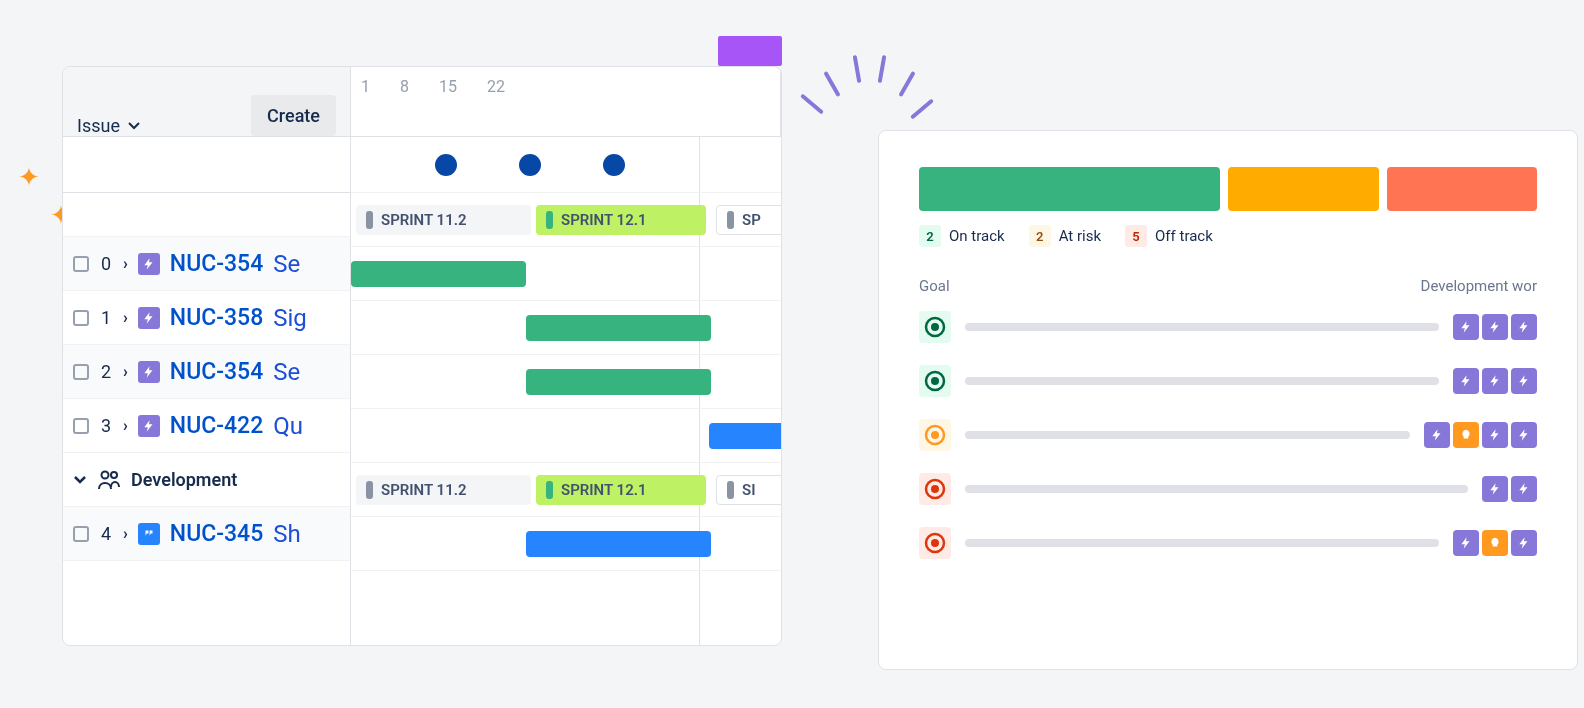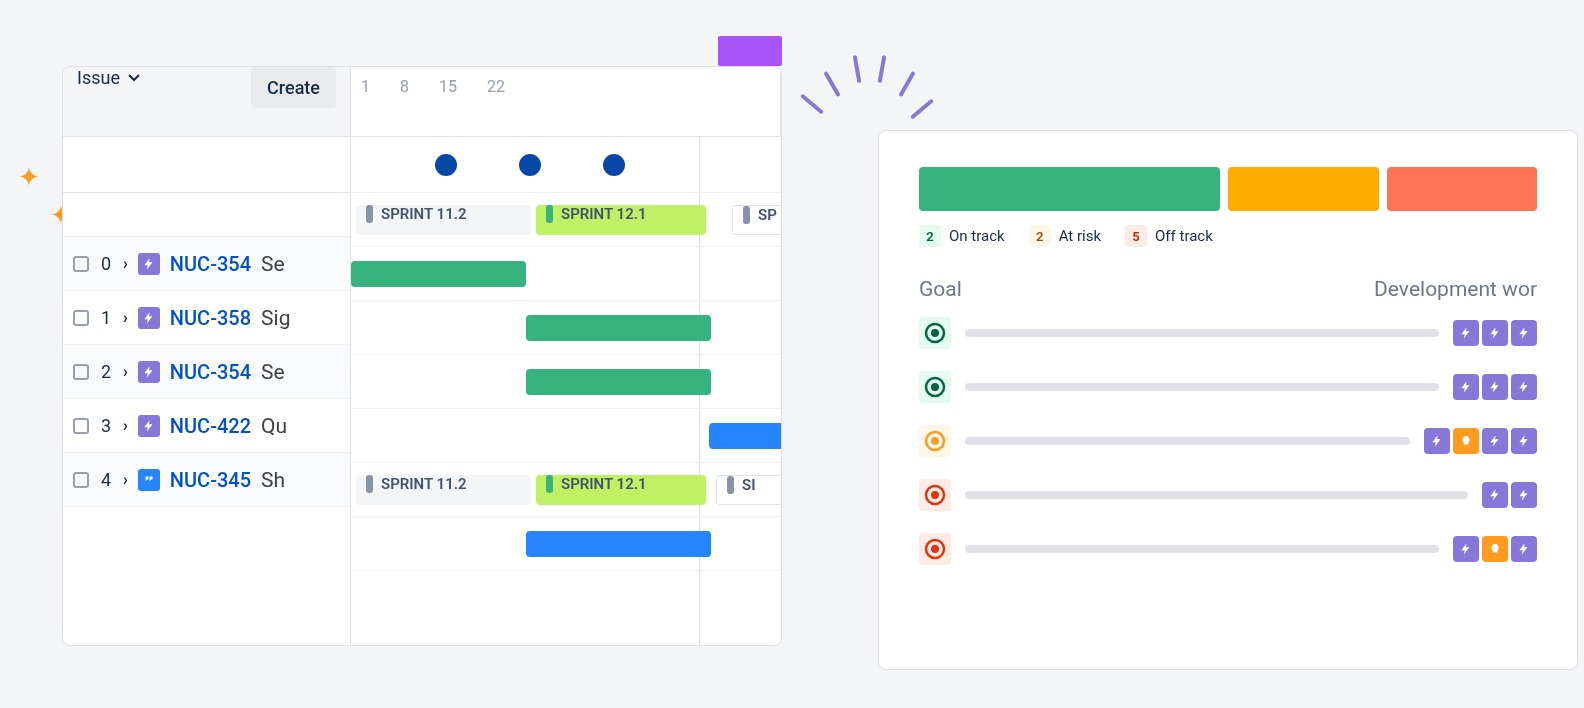"Issue" .tl-head-left { align-items: flex-start -> flex-end }
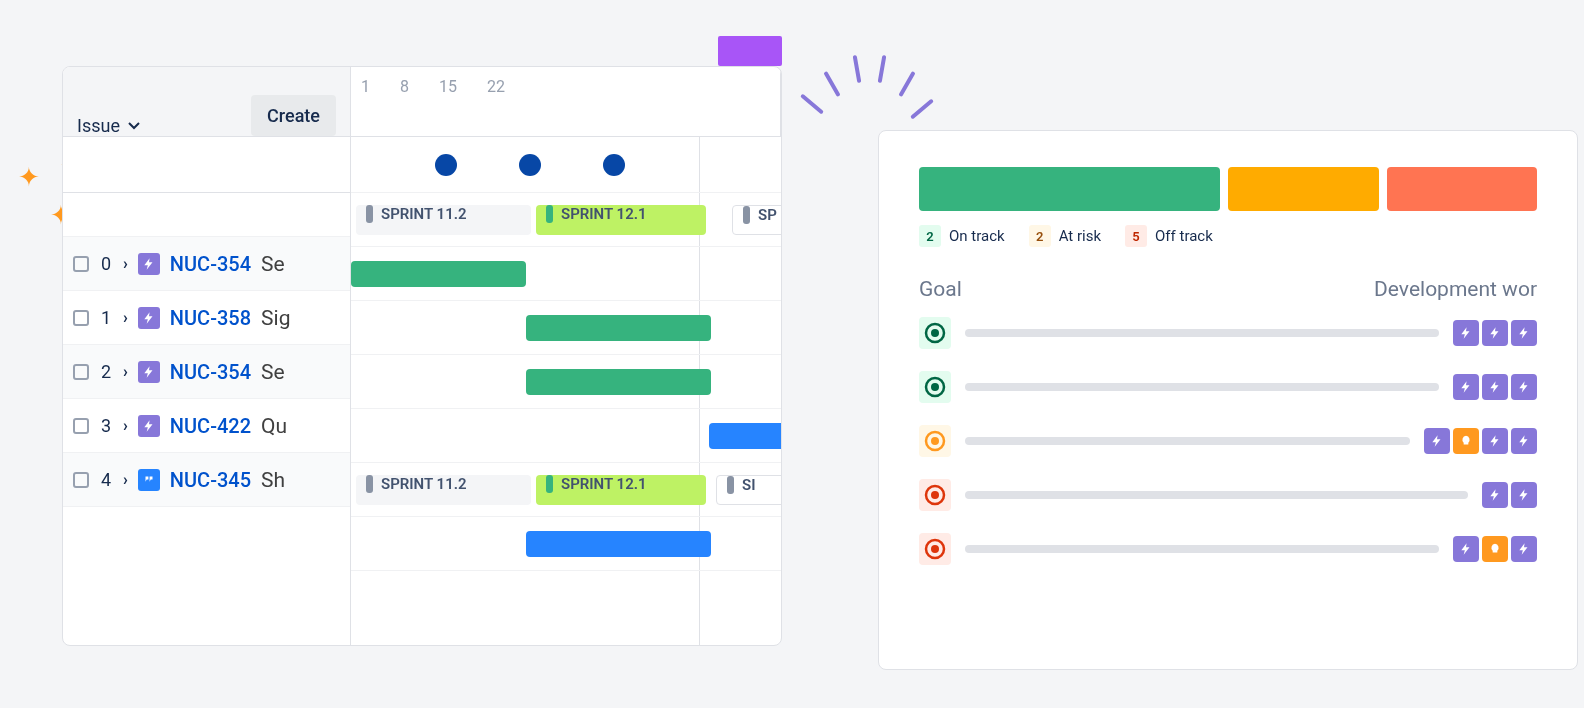"SPRINT 11.2" .sprint-chip { align-items: flex-start -> center }
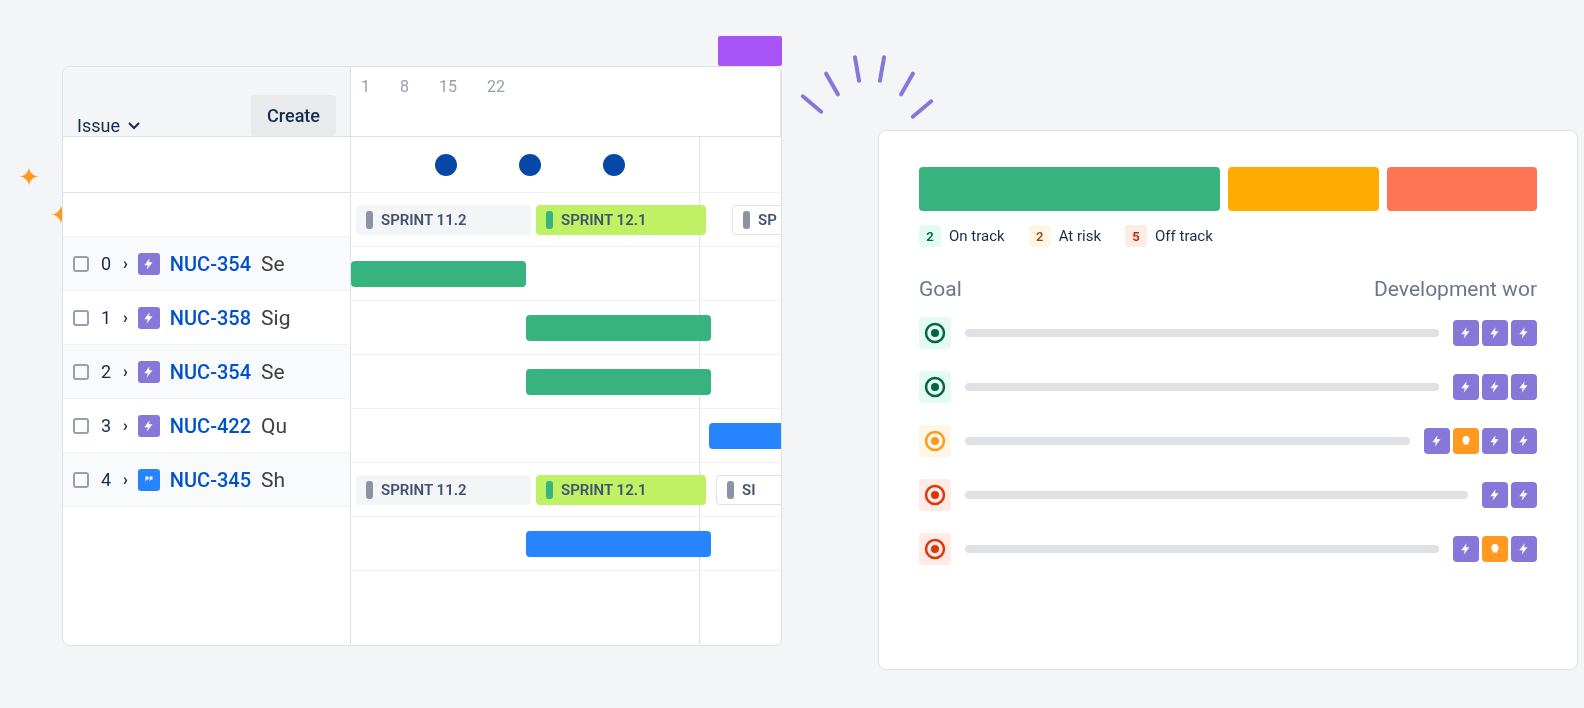"SP" div.sprint-chip { left: 381px -> 365px }
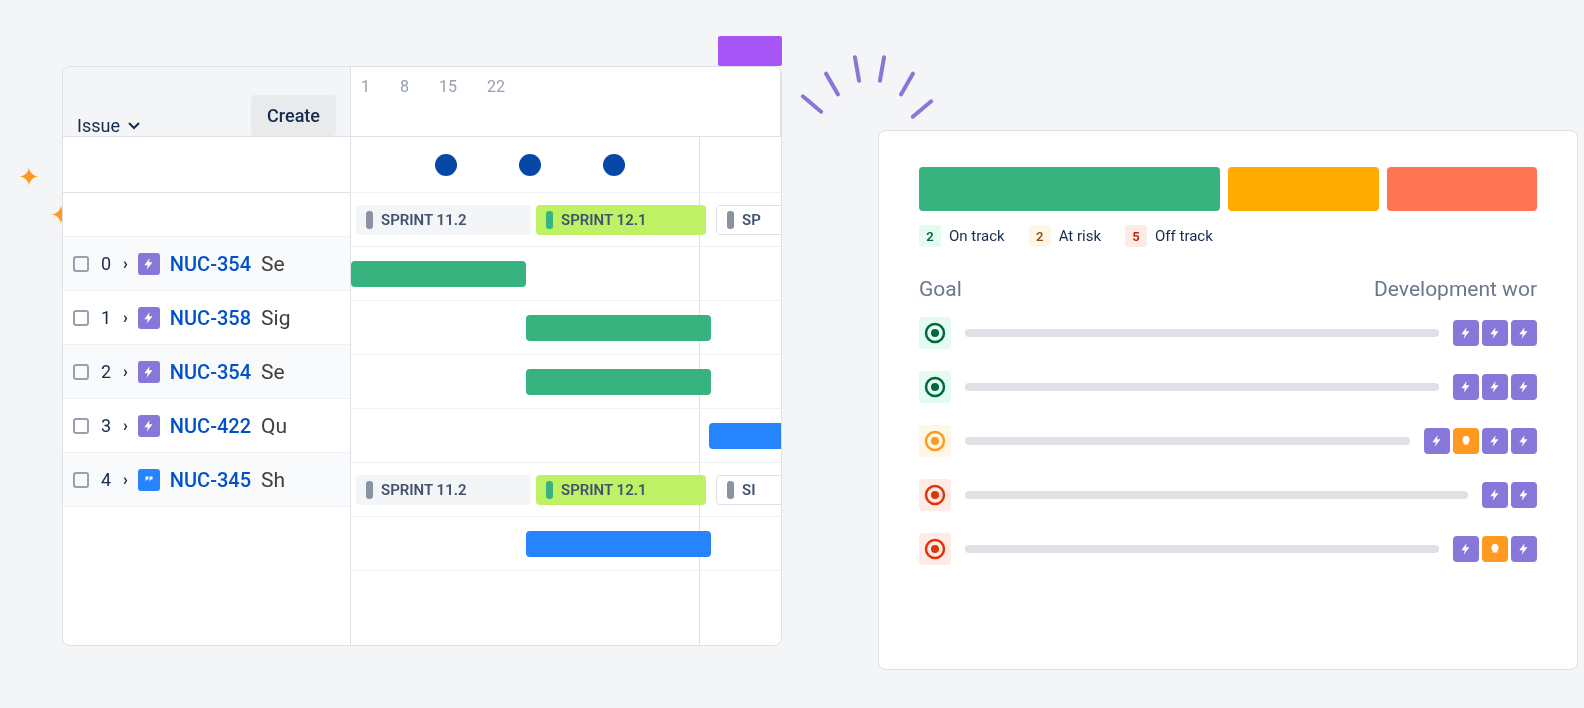"NUC-354" .key { font-size: 20px -> 23px }
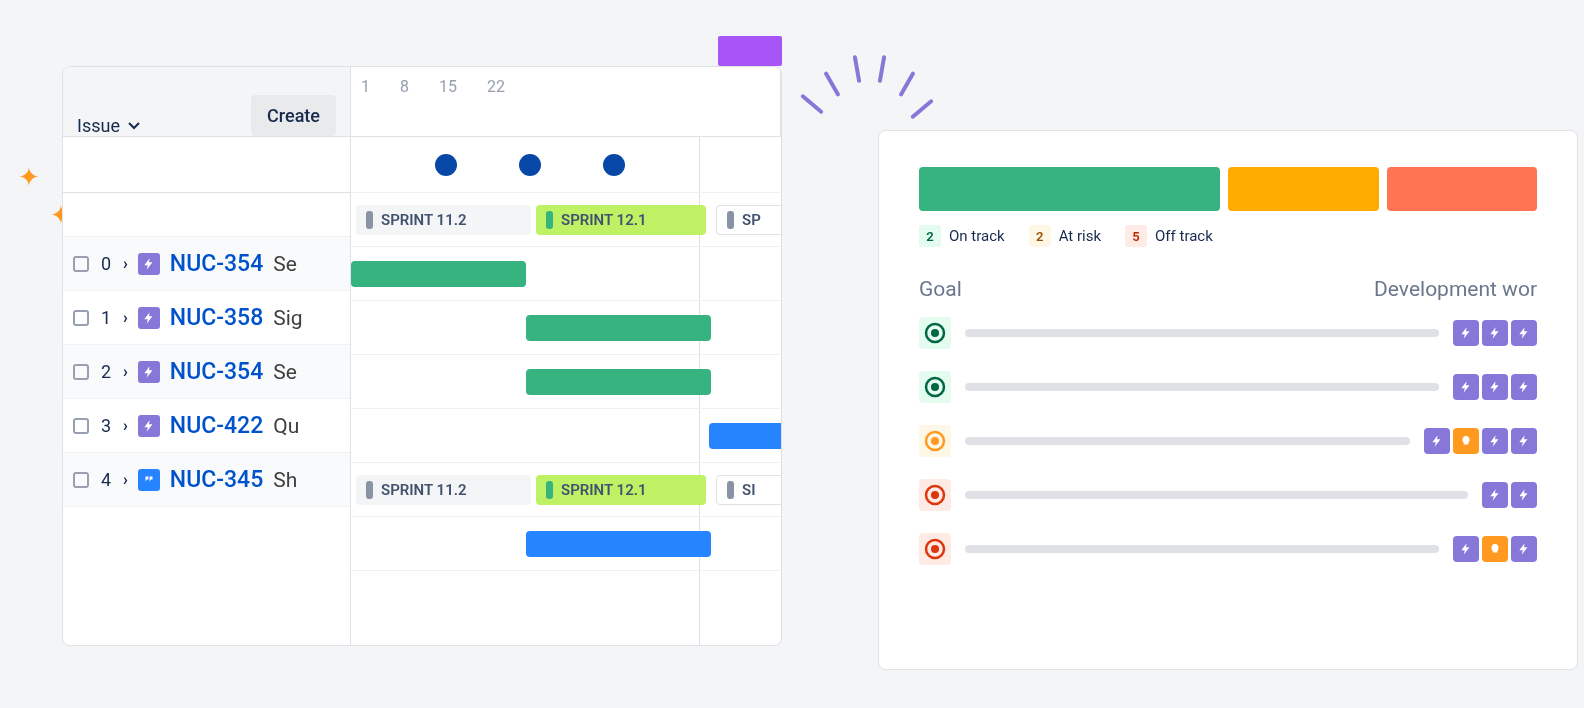"Se" .sum { color: #404040 -> #1d4ed8; font-size: 21px -> 24px }
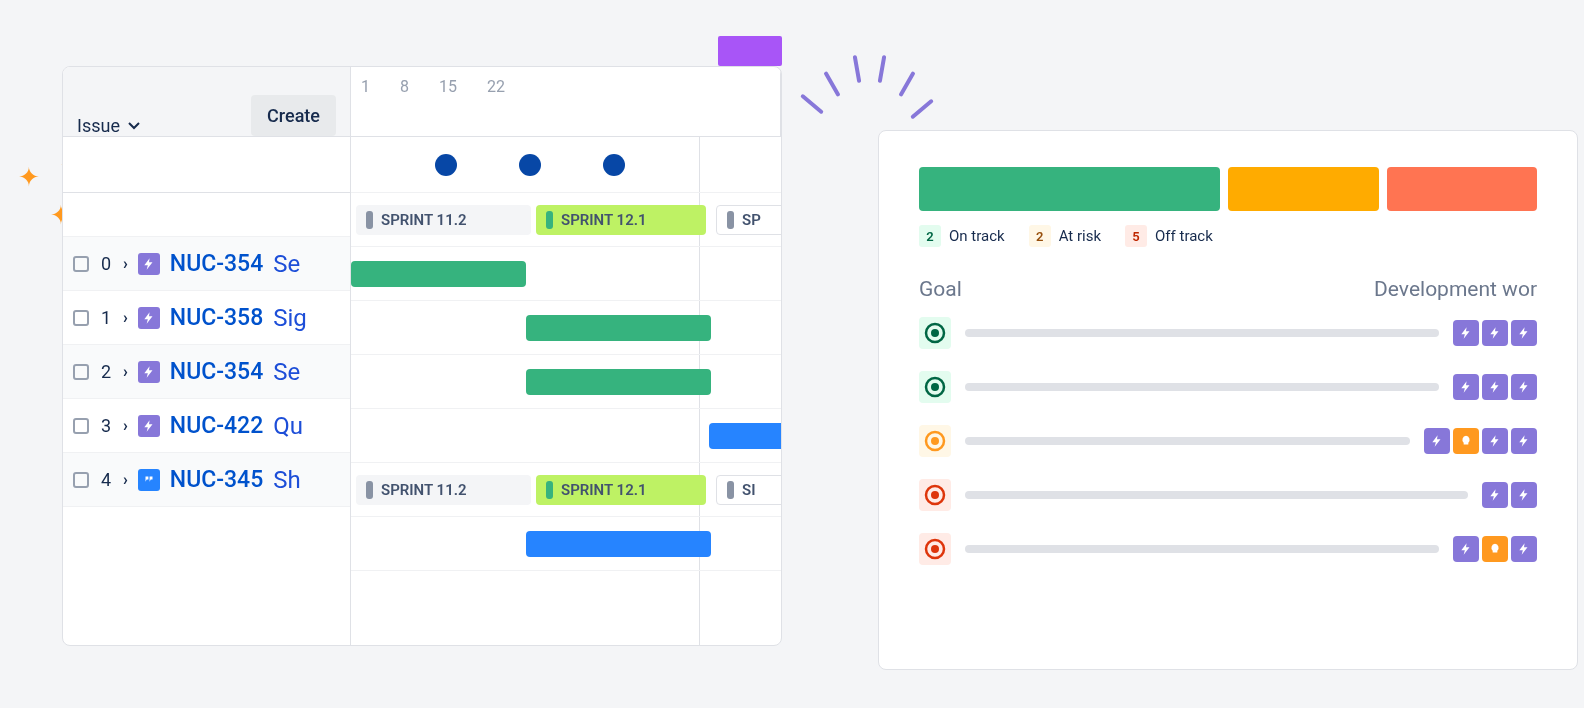"Goal" .gp-head { font-size: 21px -> 15px }
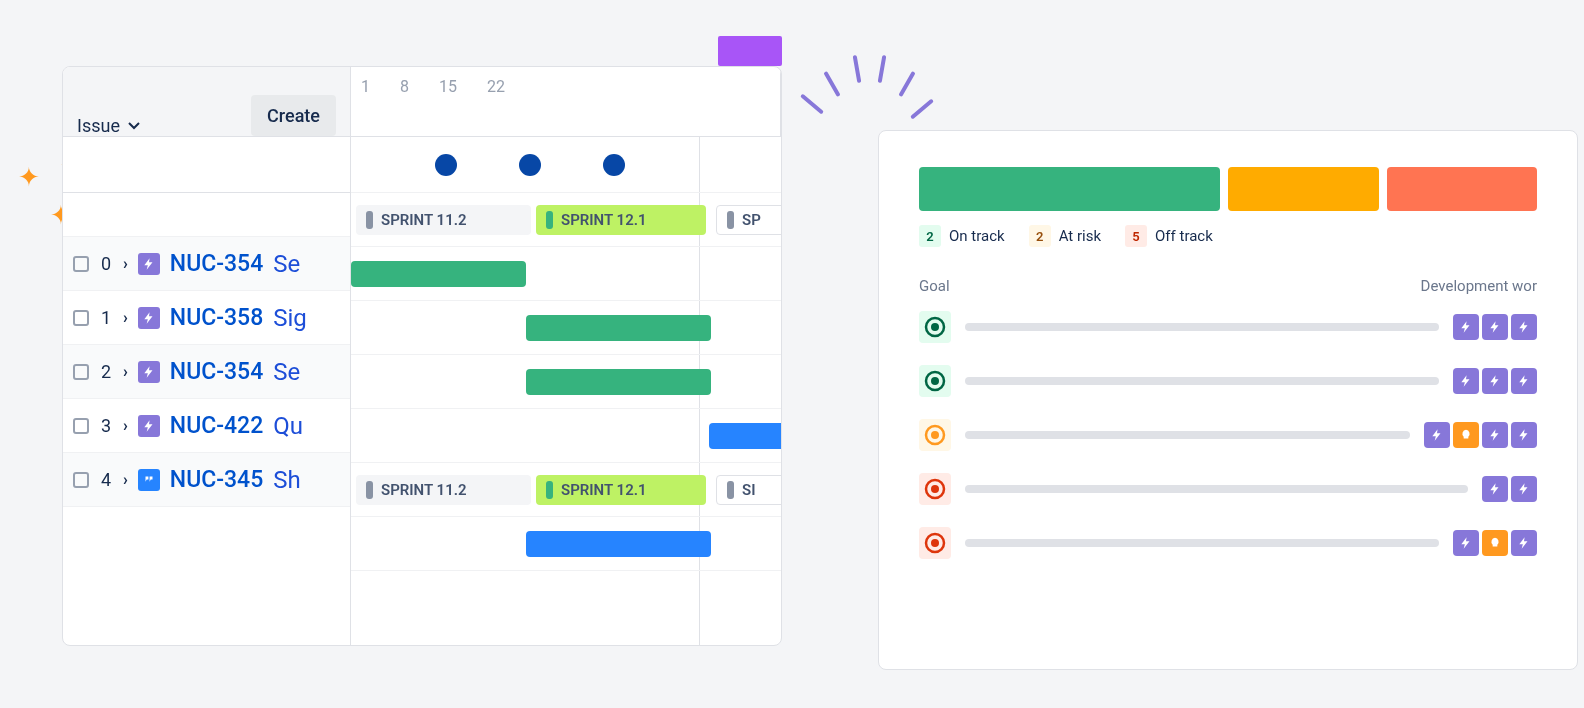"Development" div.grp { html: none -> <div> <svg> <path></path> </svg> <span> <svg> <circle></circle> <circle></circle> <path></path> </svg> </span> <span>Development</span> </div> }
